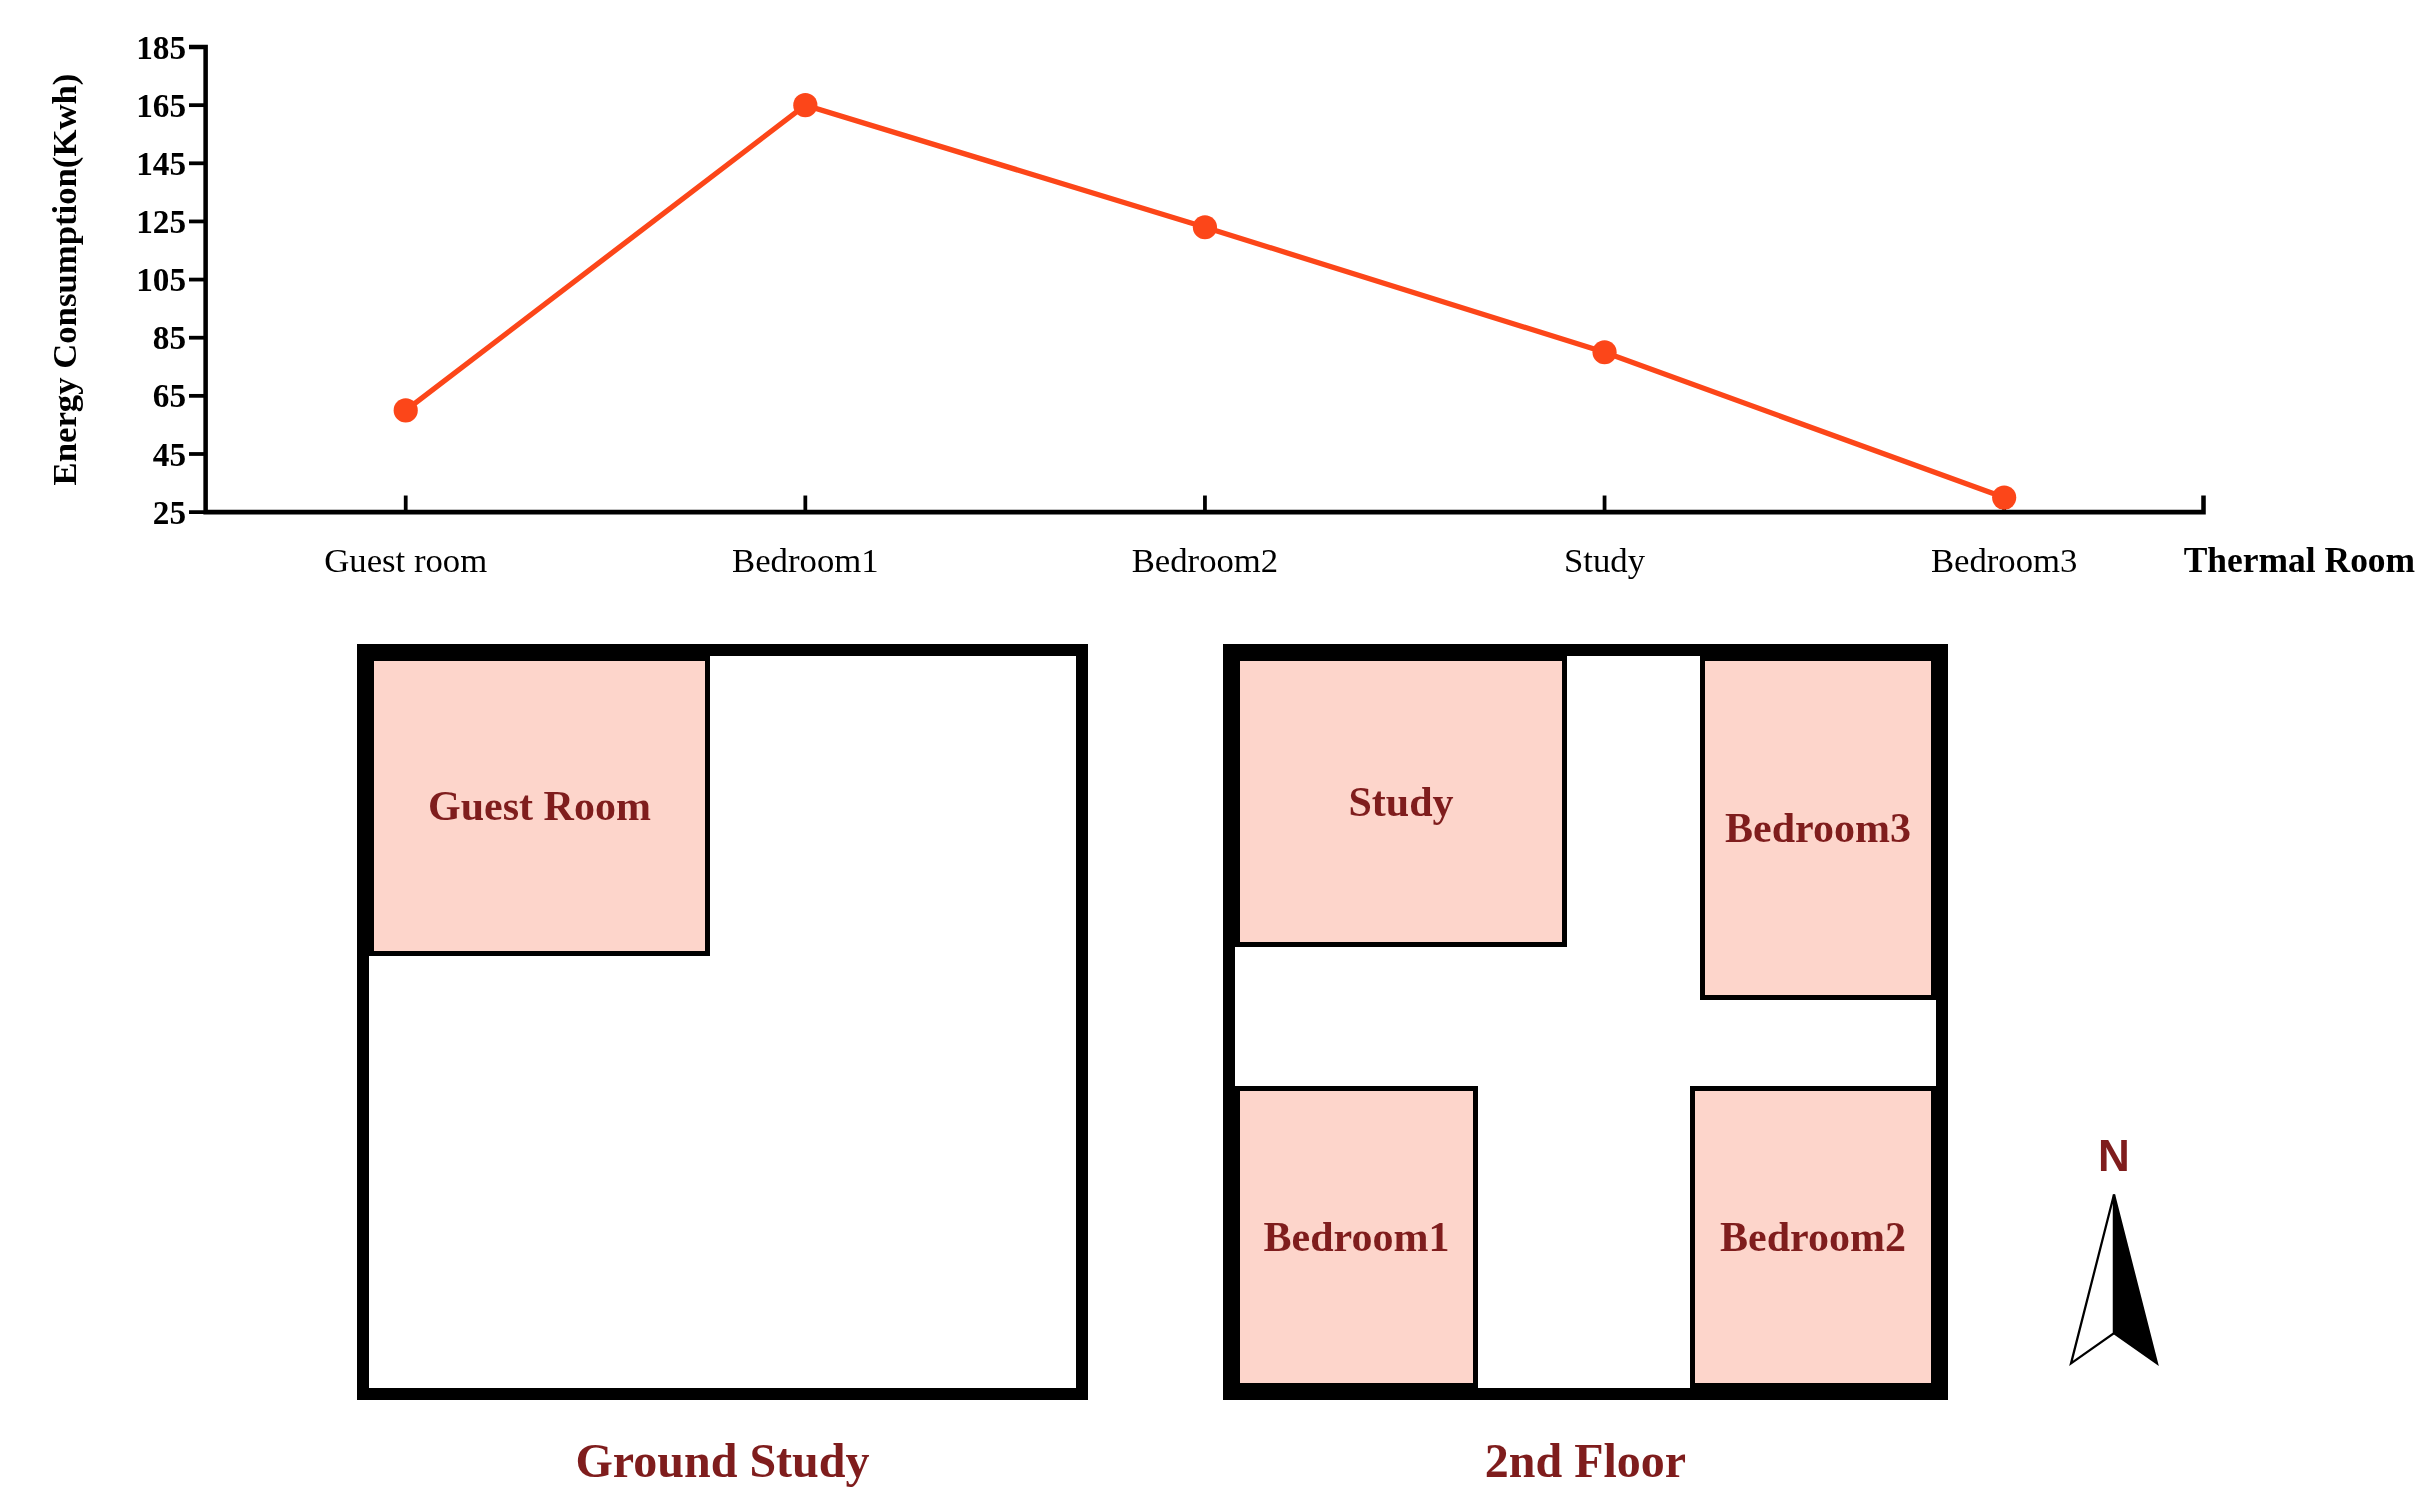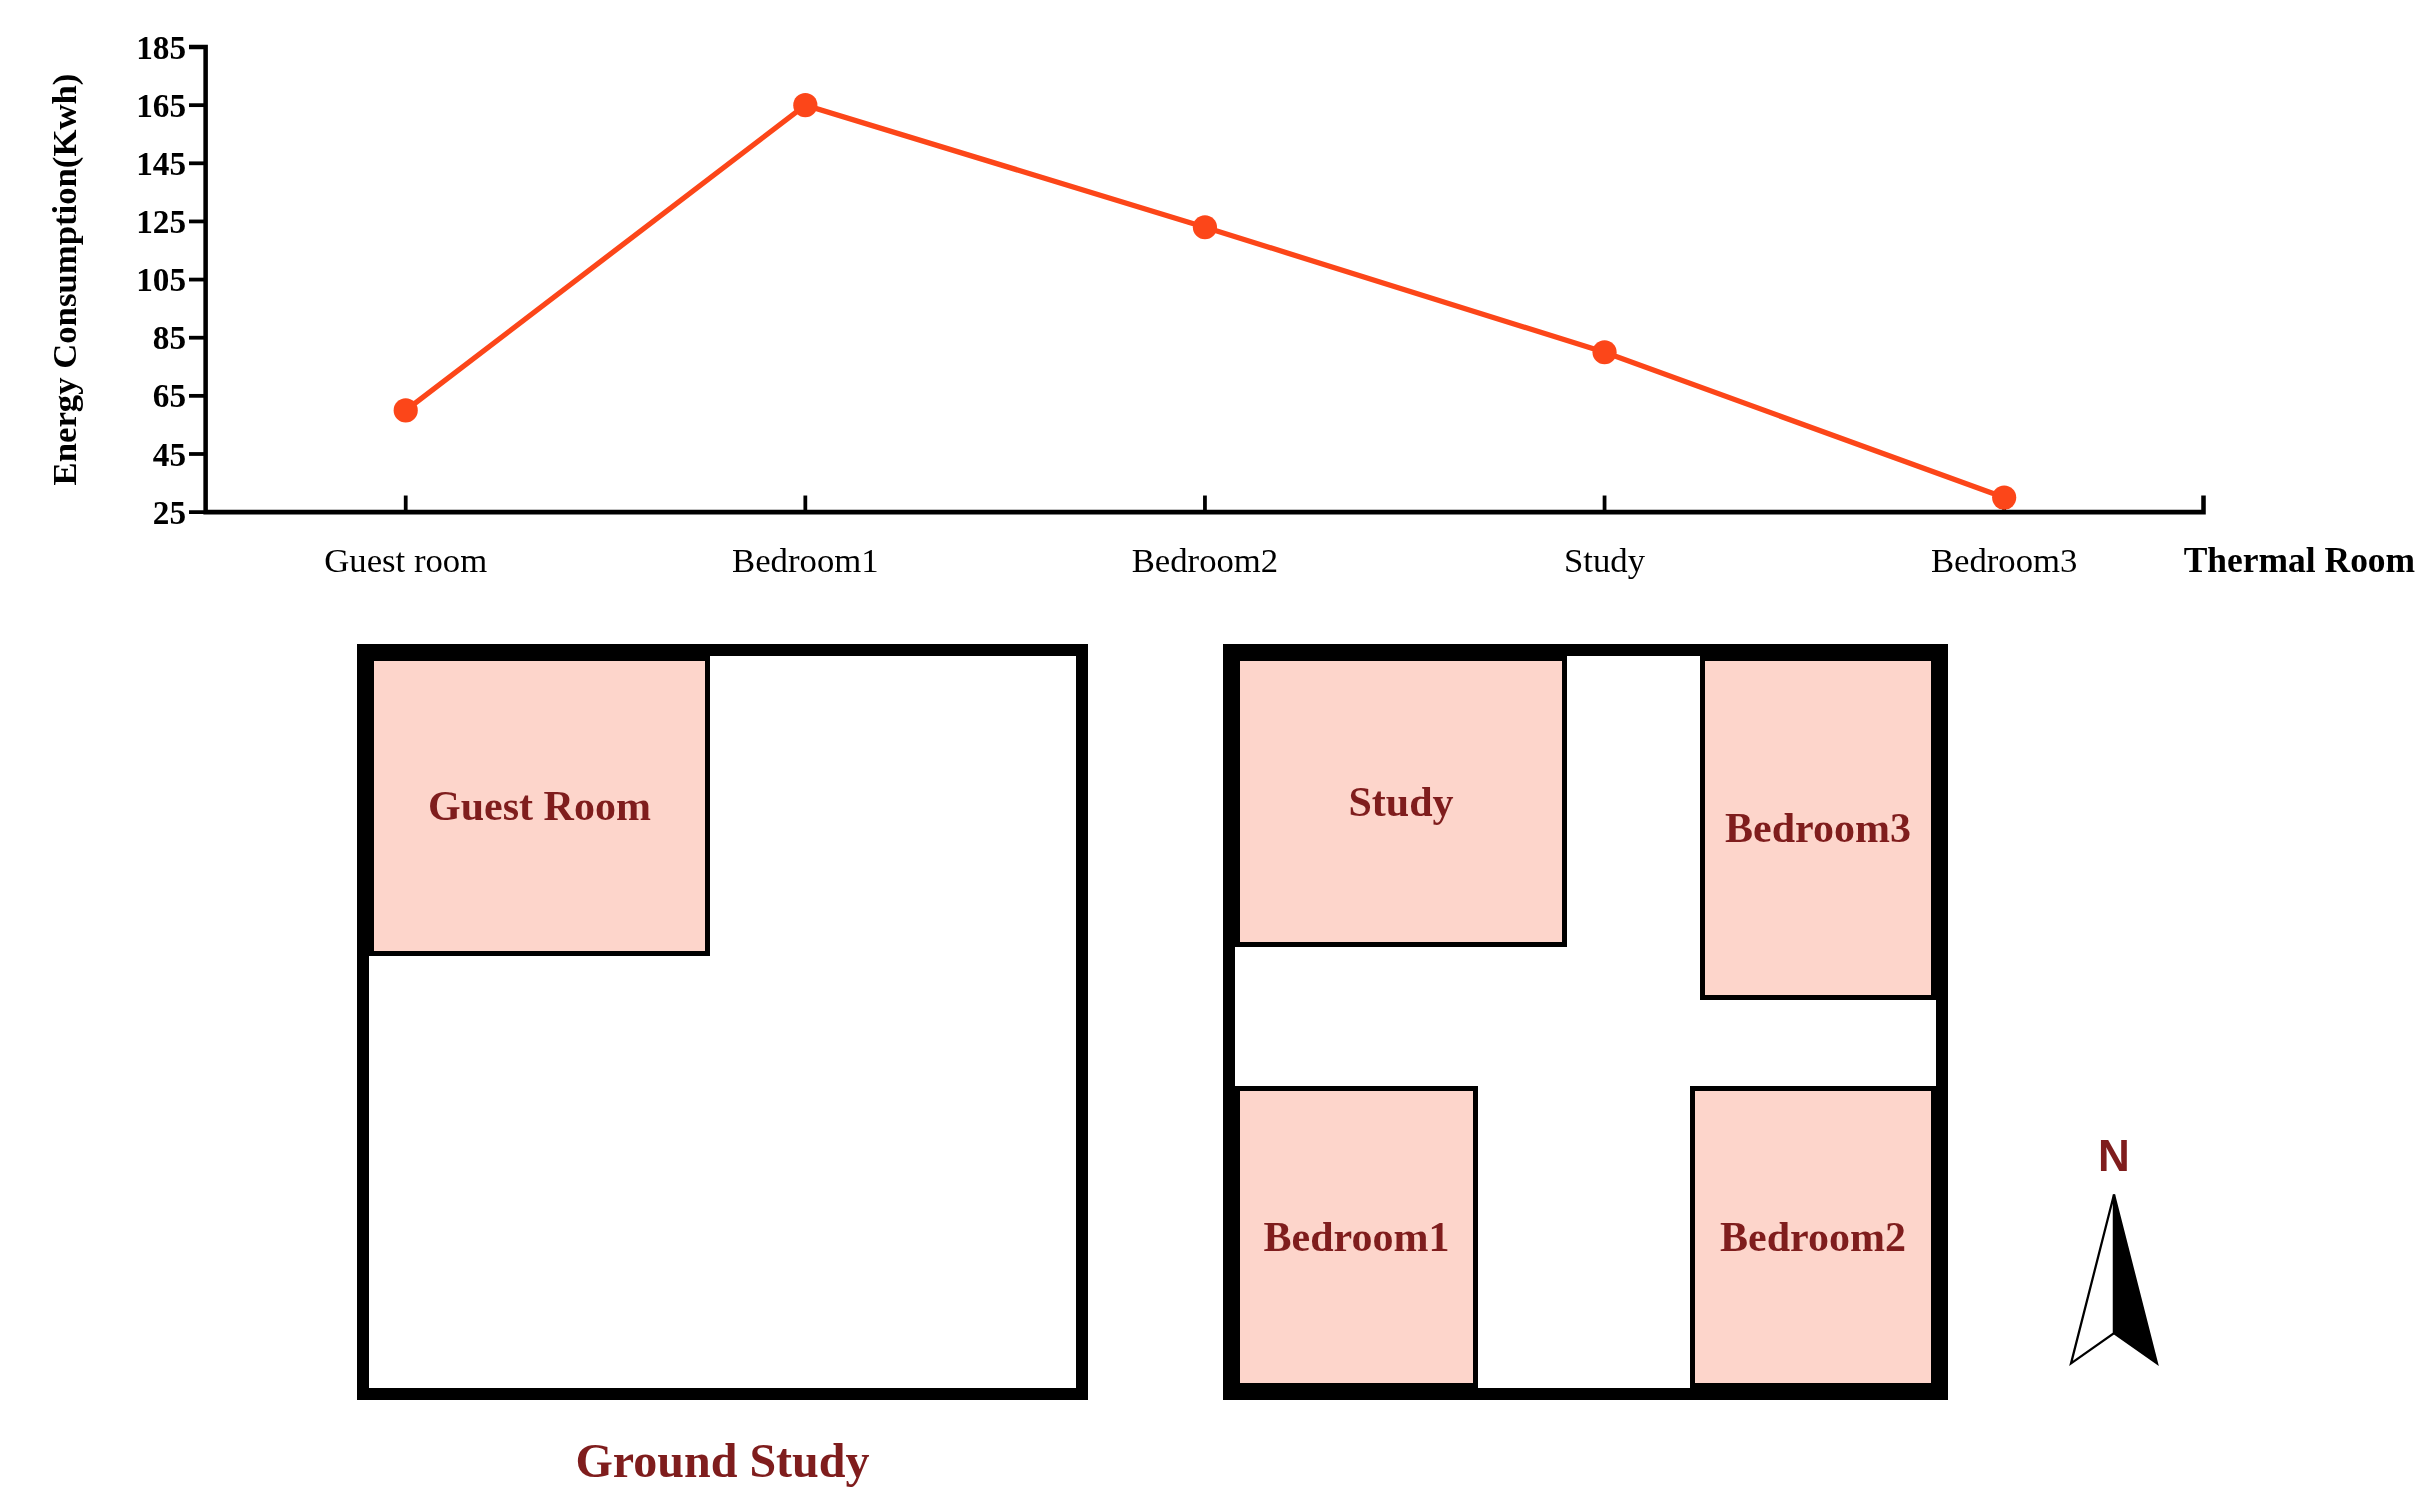"2nd Floor" div.floor-caption { html: none -> <div>2nd Floor</div> }
